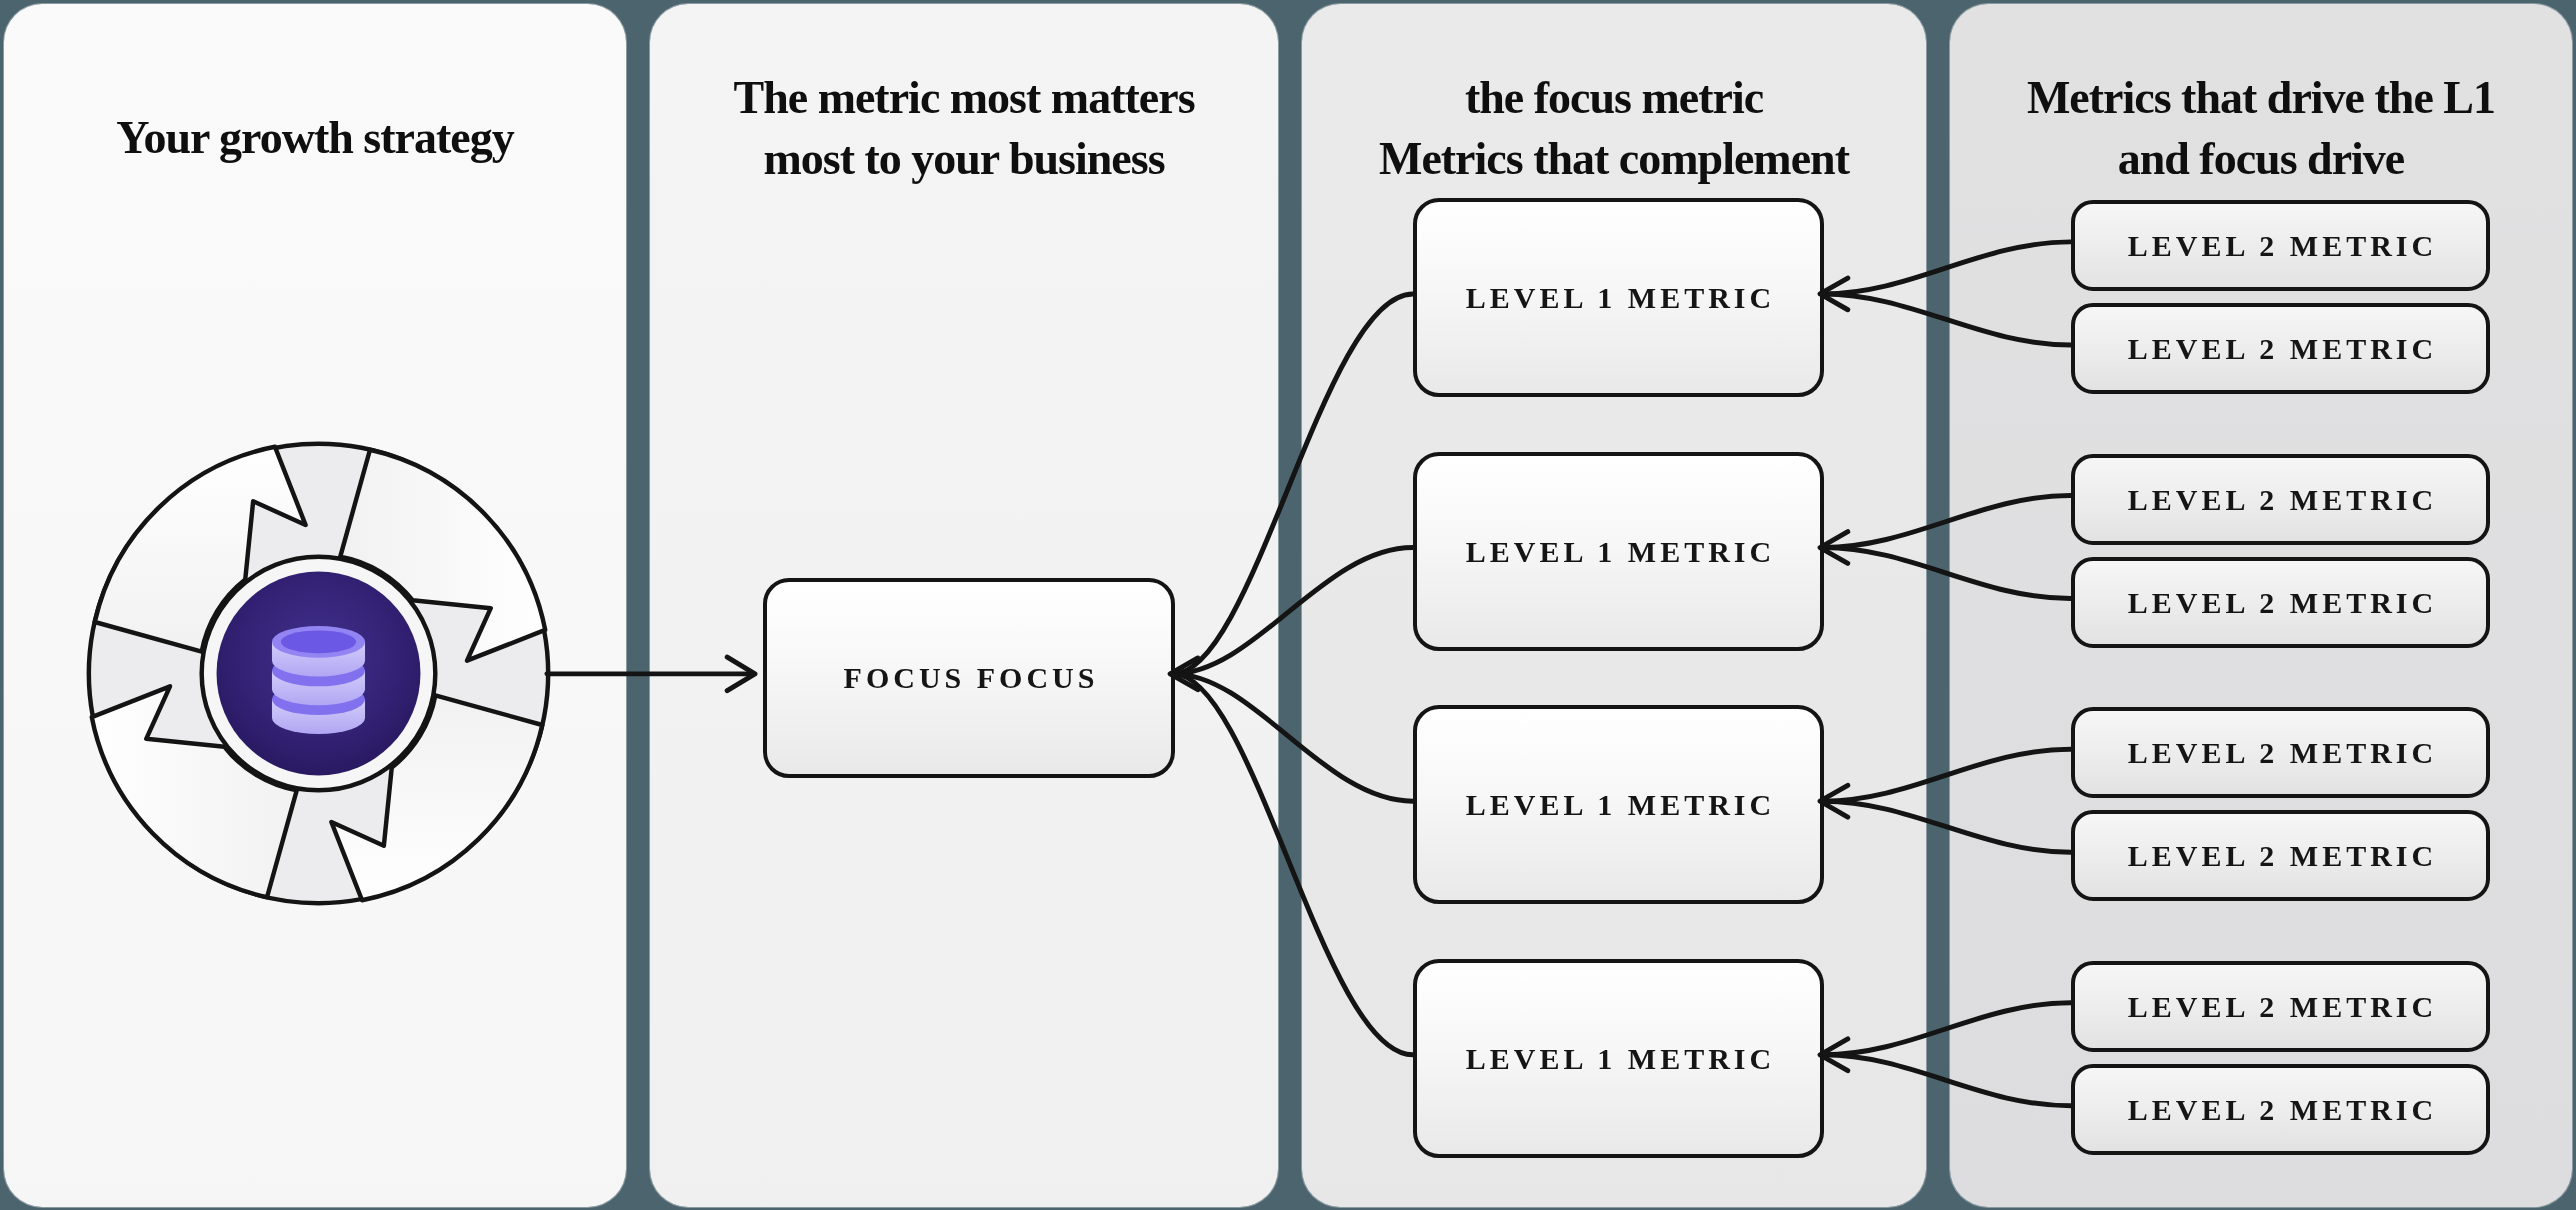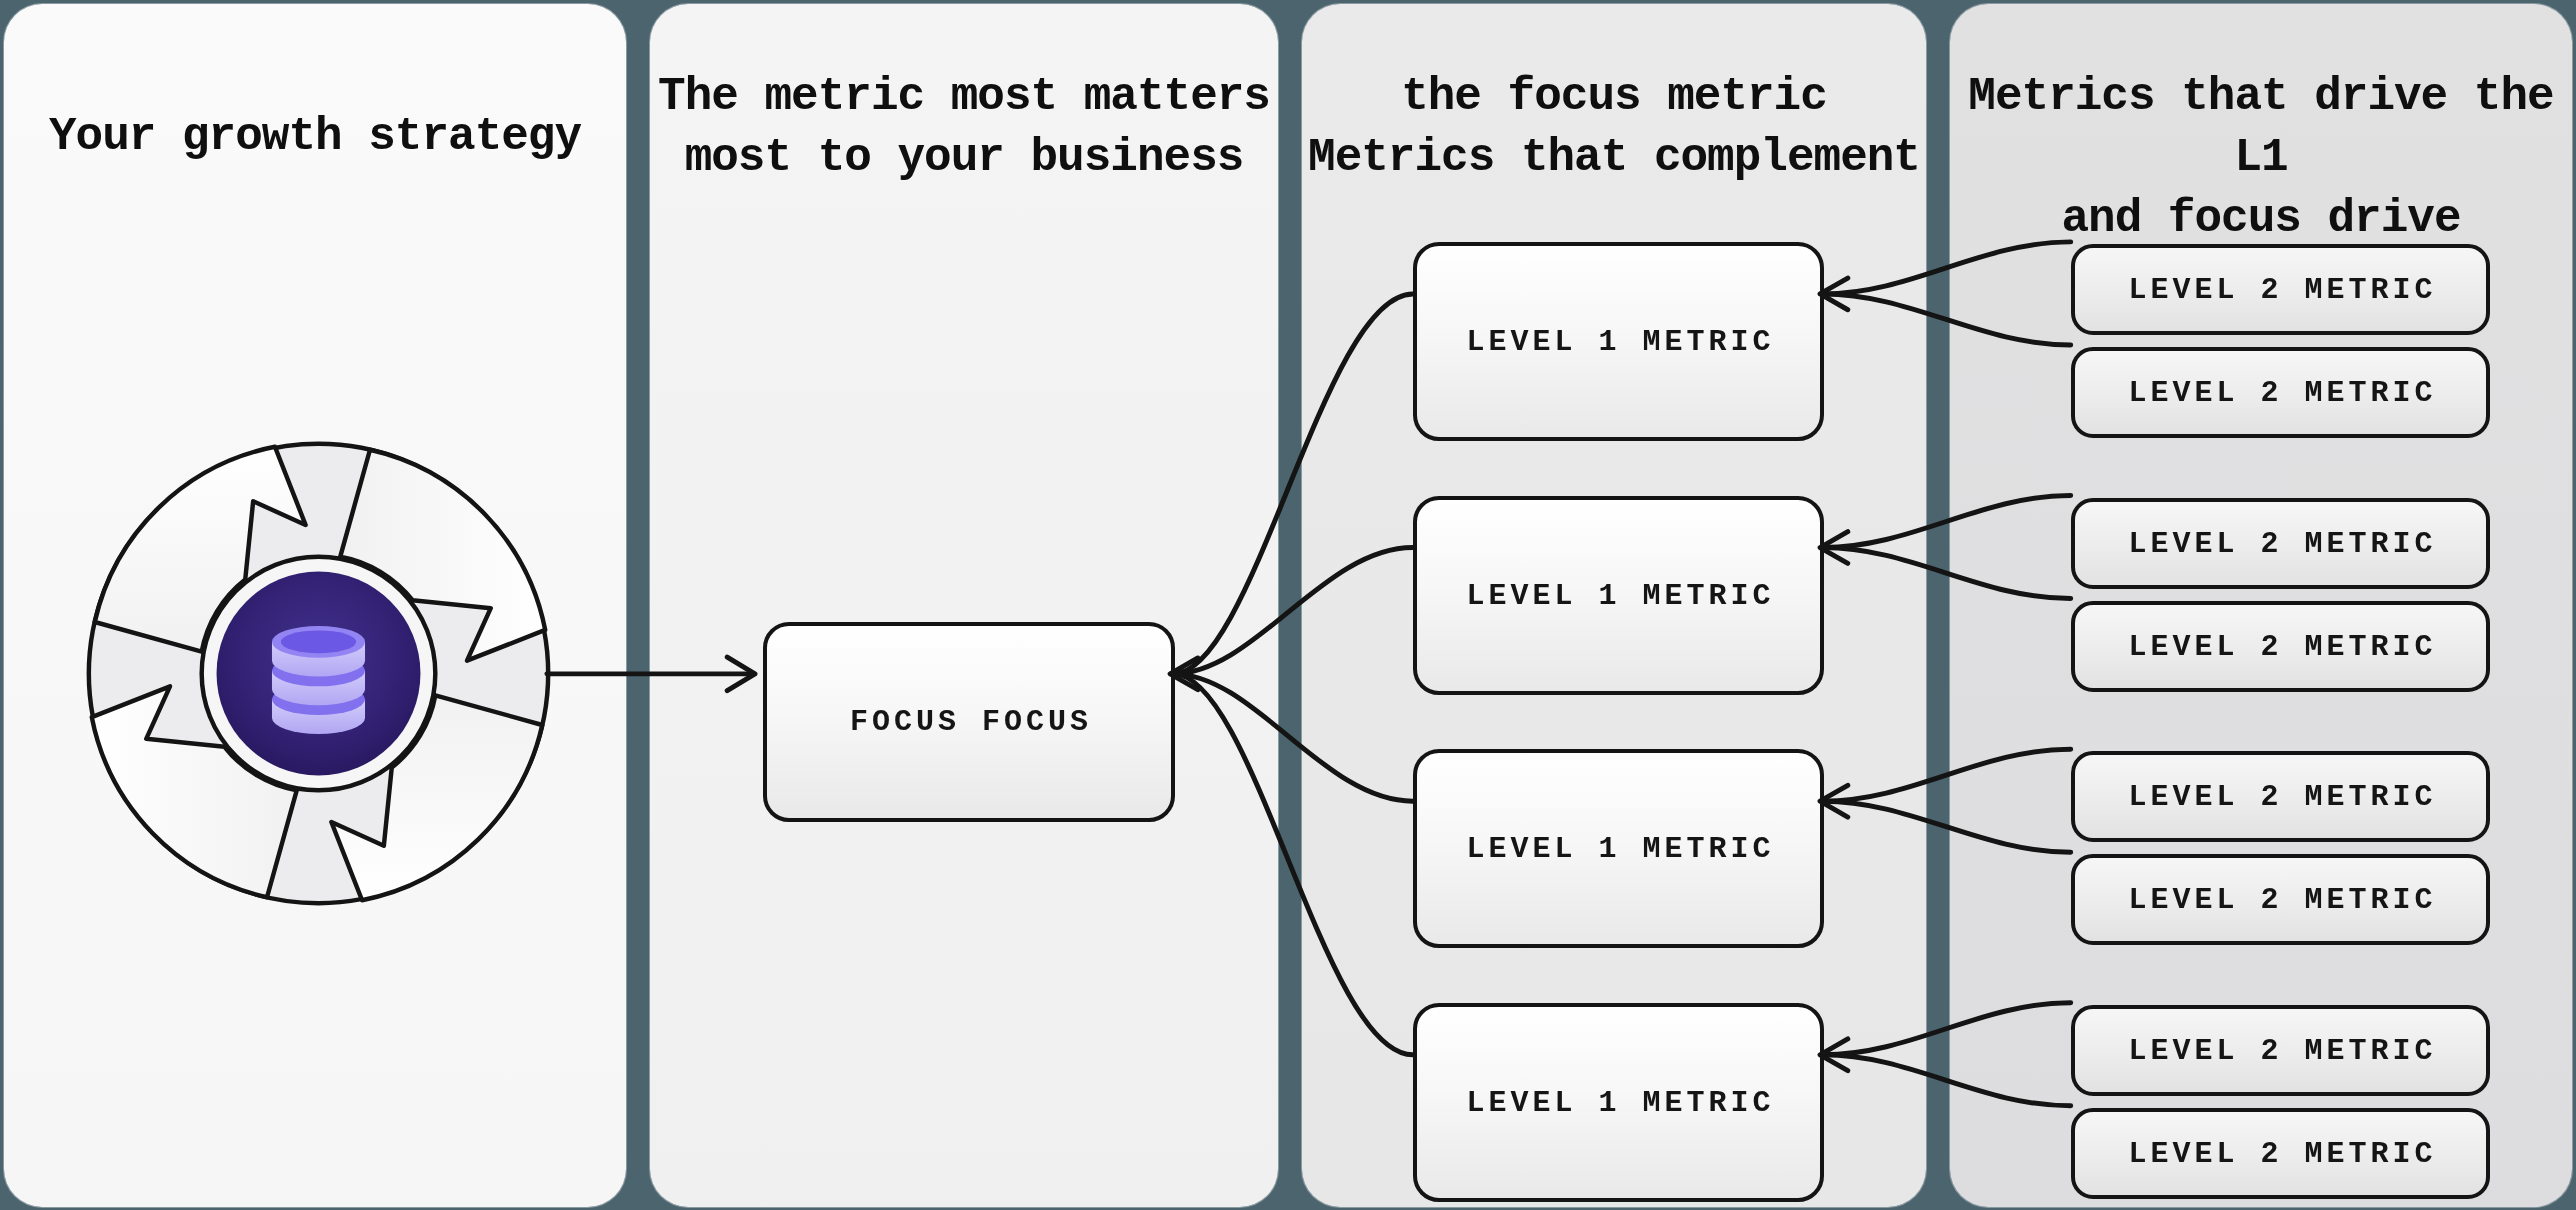"Your growth strategy" .canvas { font-family: Liberation Mono, monospace -> Liberation Serif, serif }
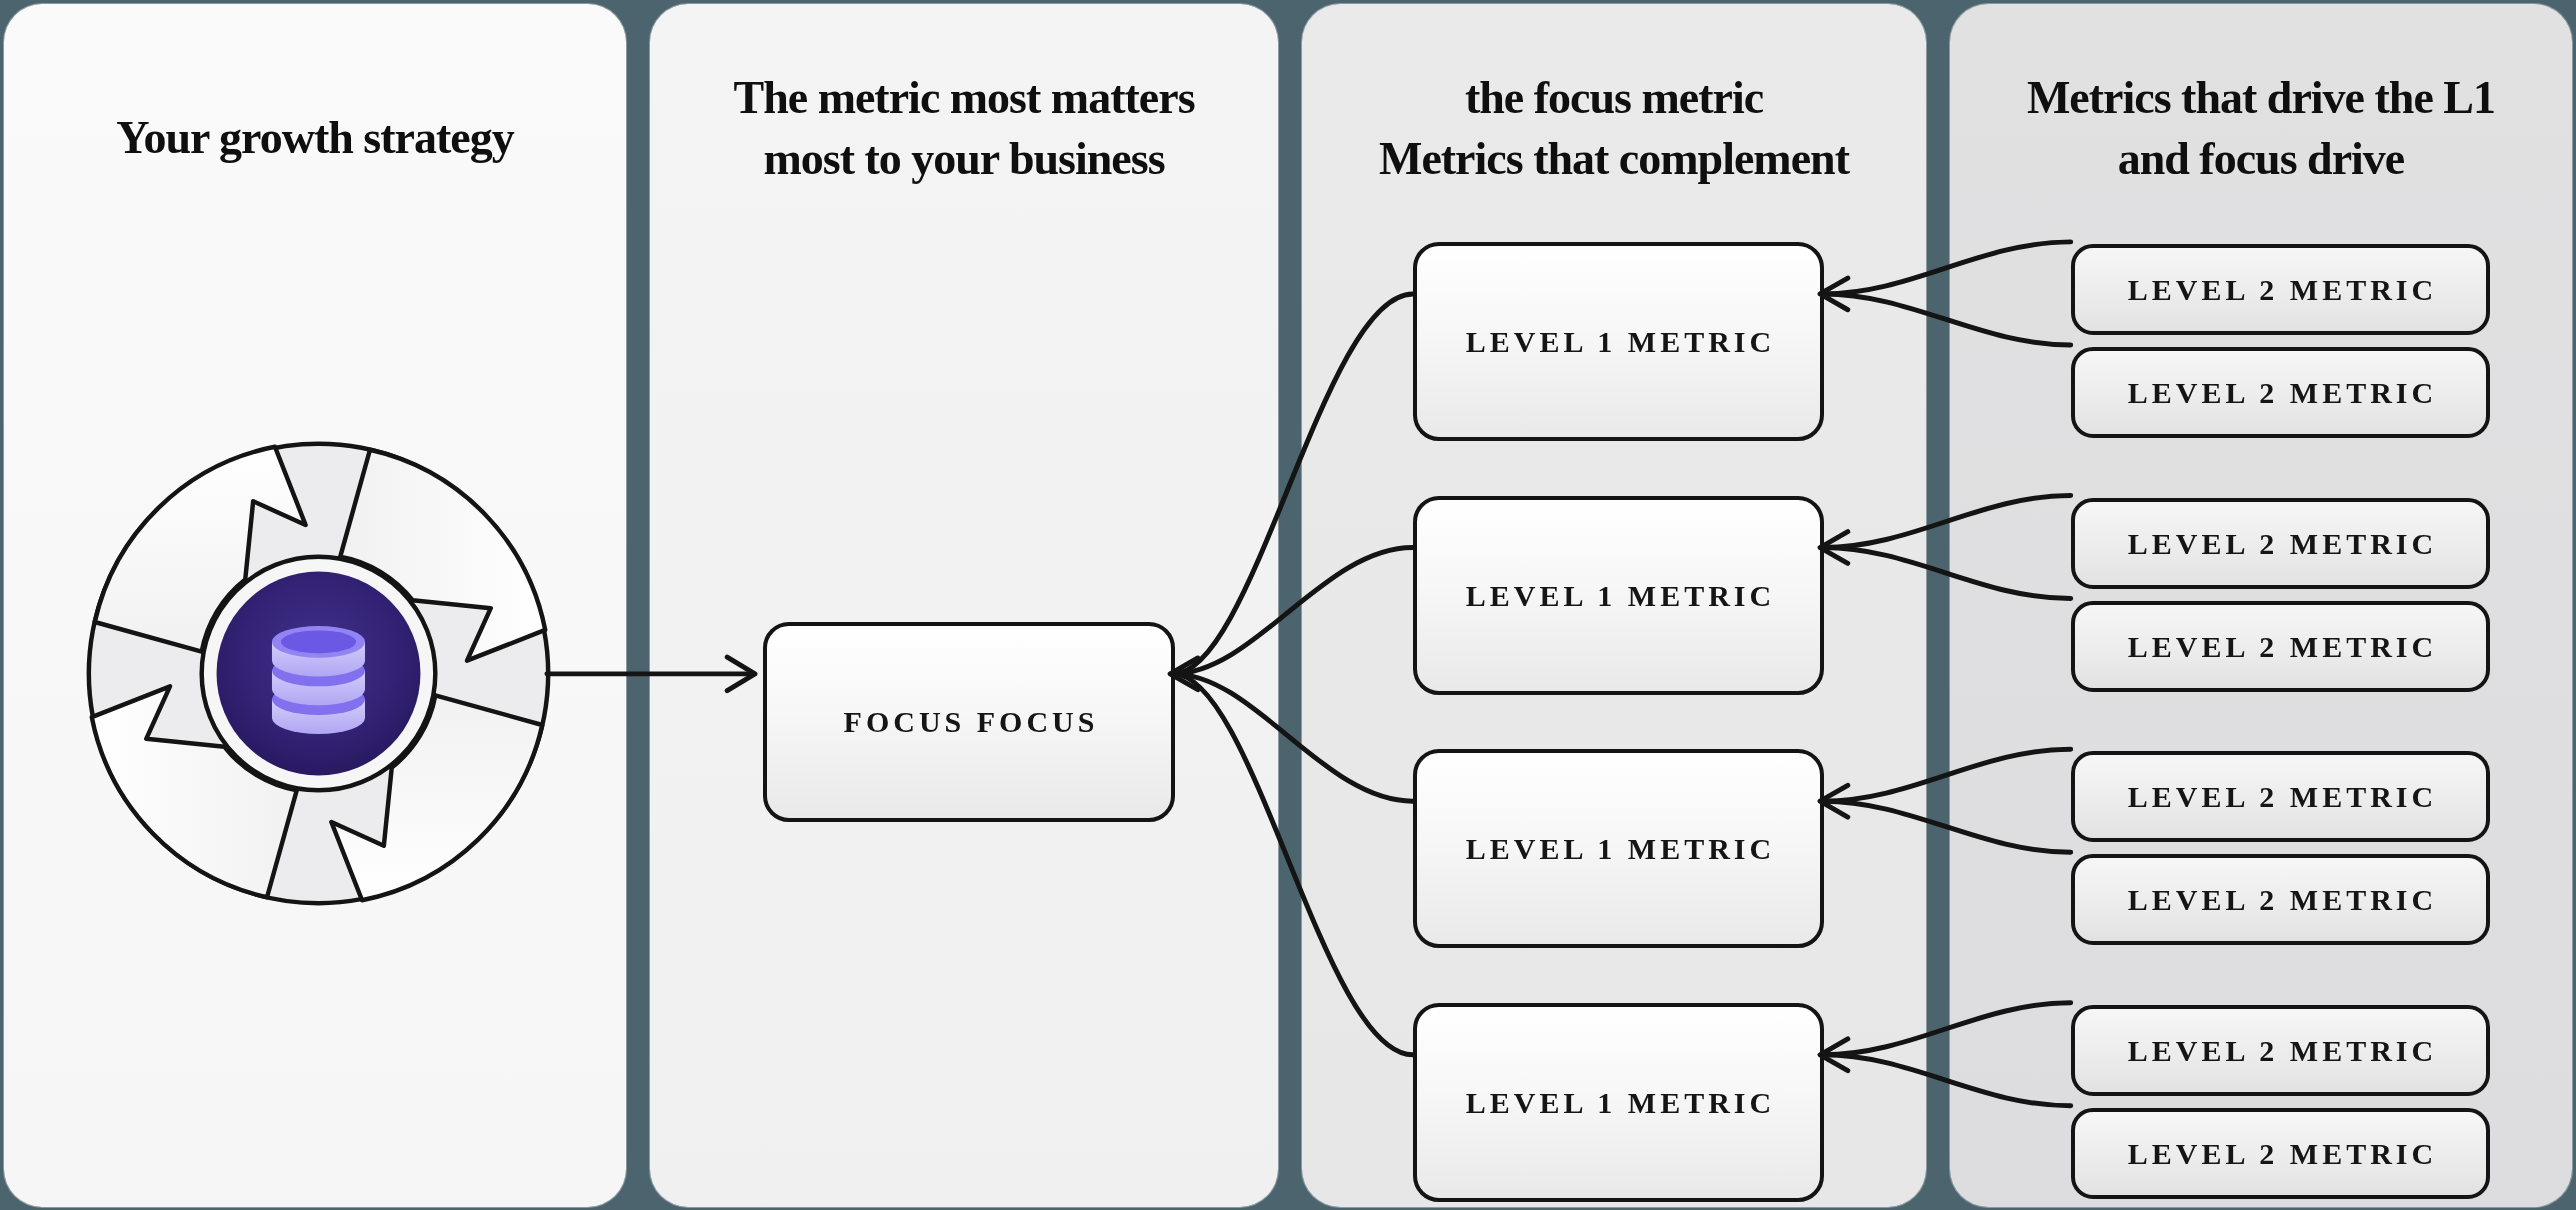"LEVEL 2 METRIC" .metric-box { margin-top: 44px -> none }
